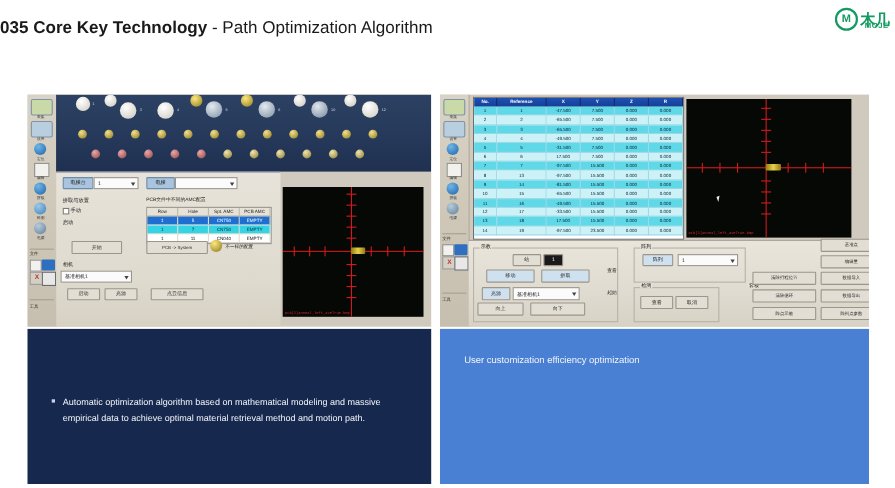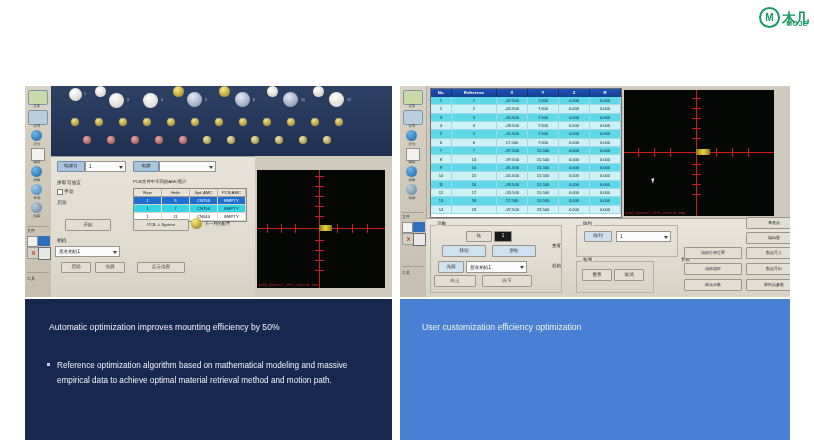"035 Core Key Technology -" div.title { html: none -> <div> <b>035 Core Key Technology</b><span> - Path Optimization Algorithm</span> </div> }
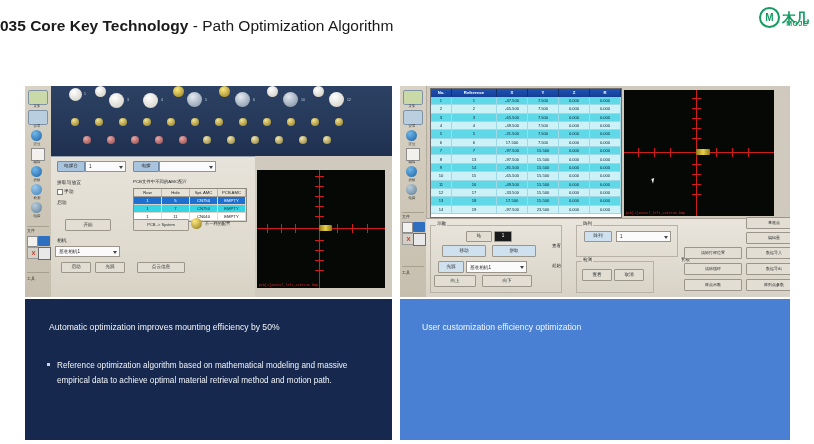"Automatic optimization improves mounting" div.cap-title { html: <div>Automatic optimization improves mounting efficiency by 50%</div> -> none }
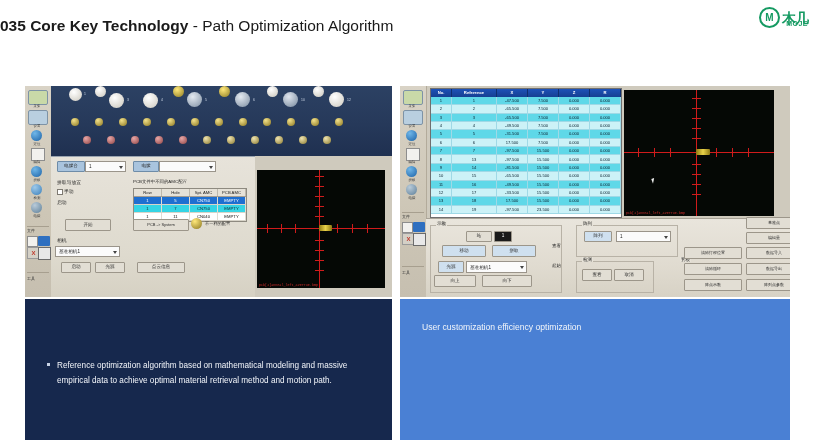"Reference optimization algorithm based" div.btxt { text: Reference -> Automatic }
